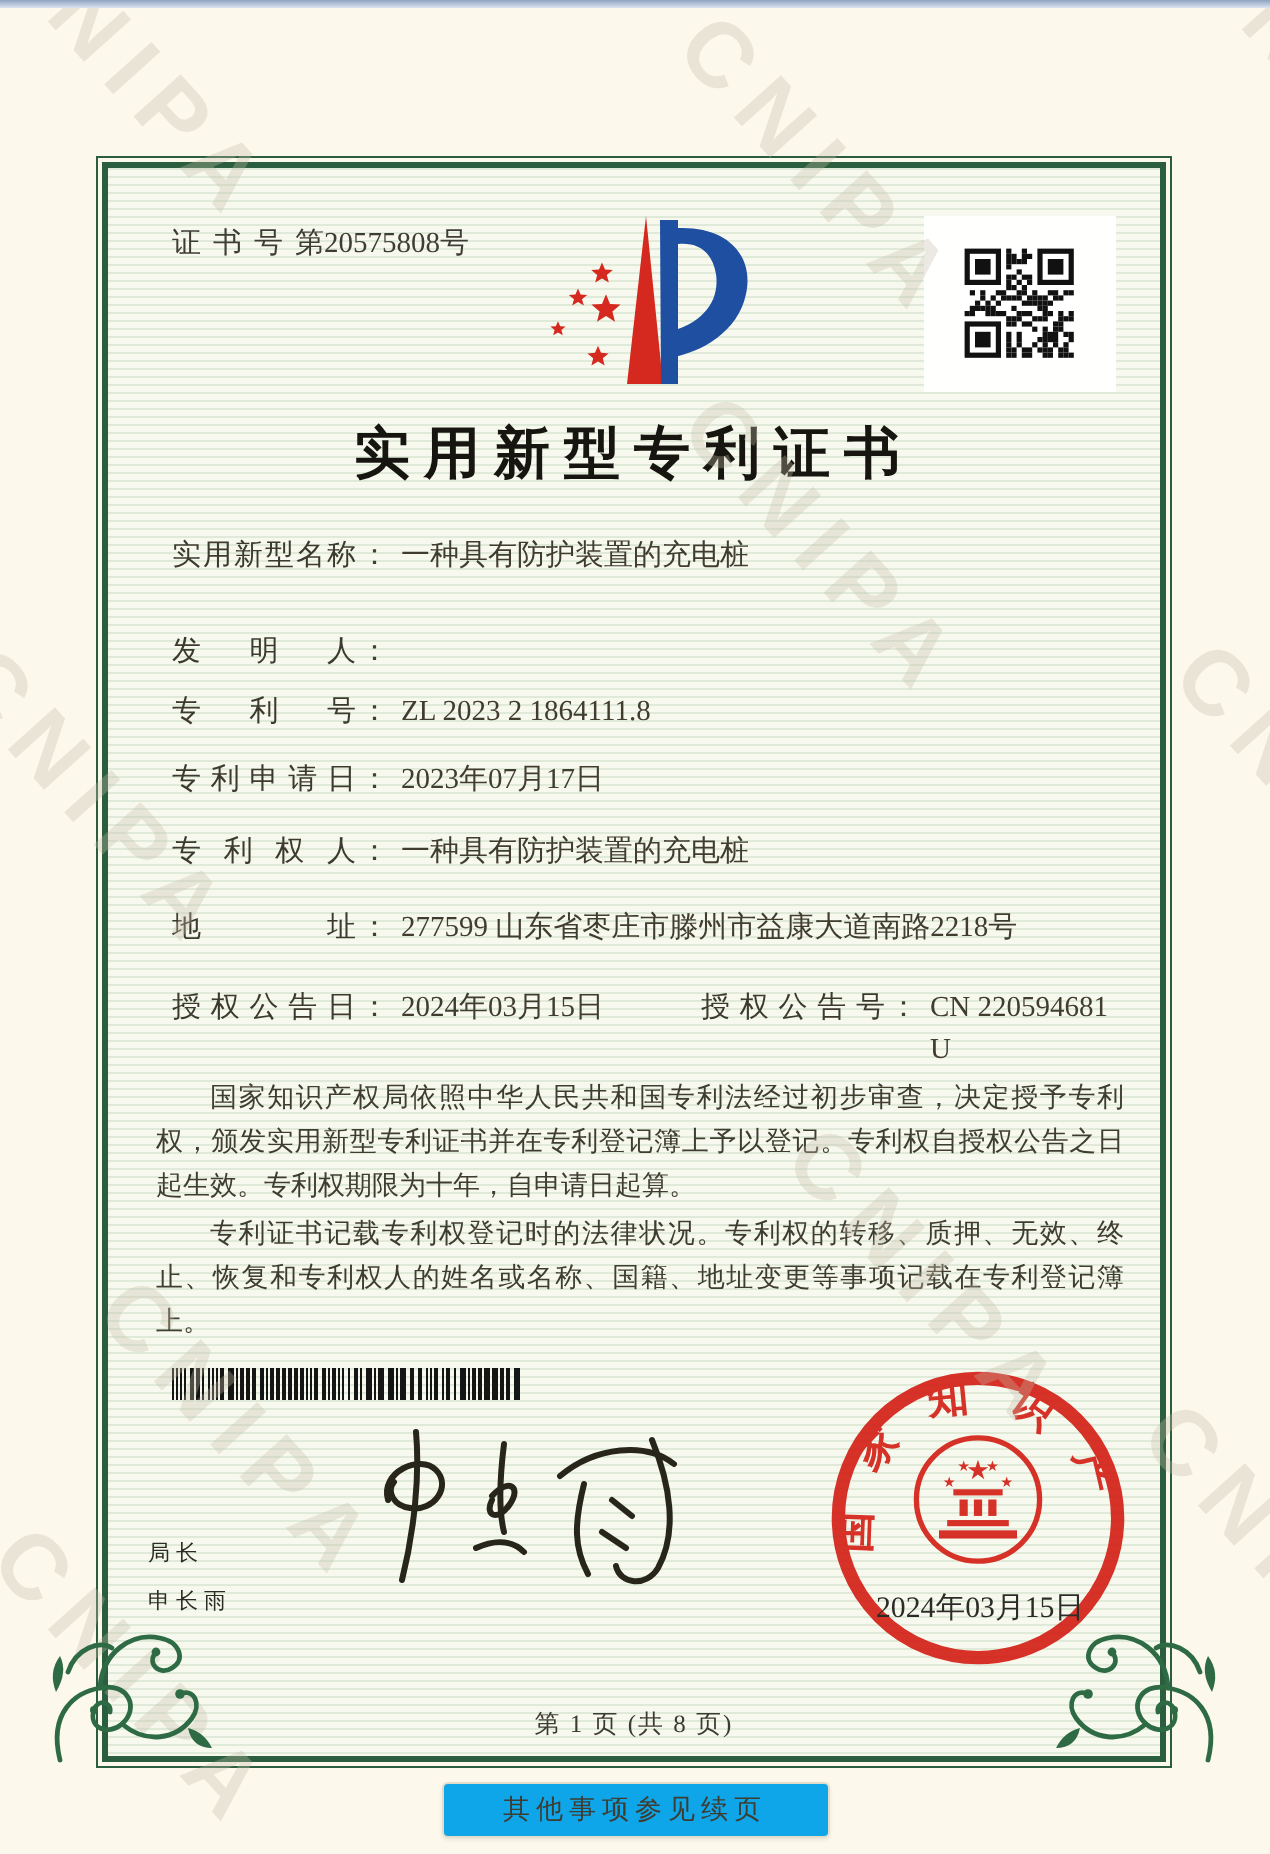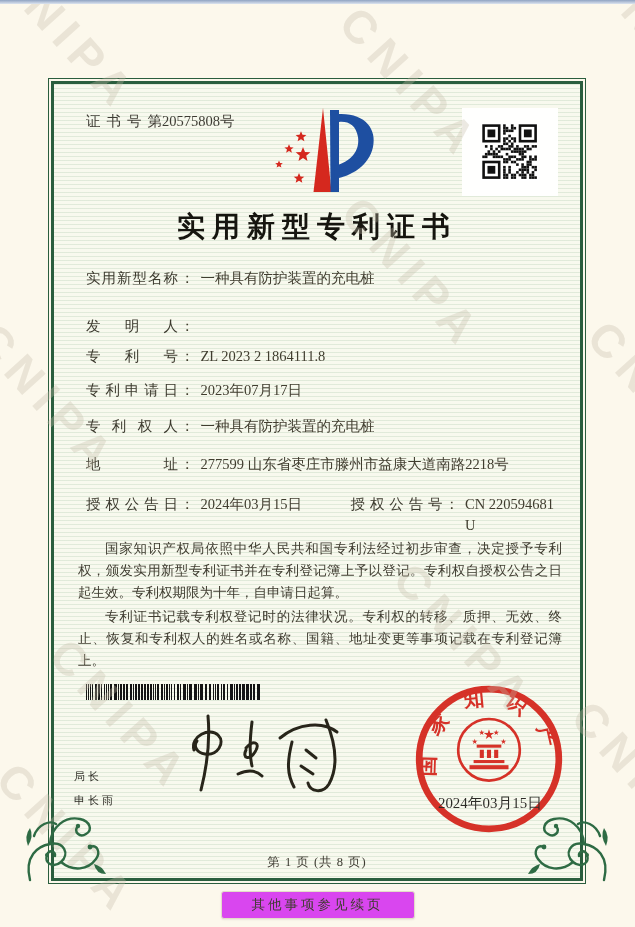"其他事项参见续页" .cont-note { background: #d946ef -> #0ea5e9 }
